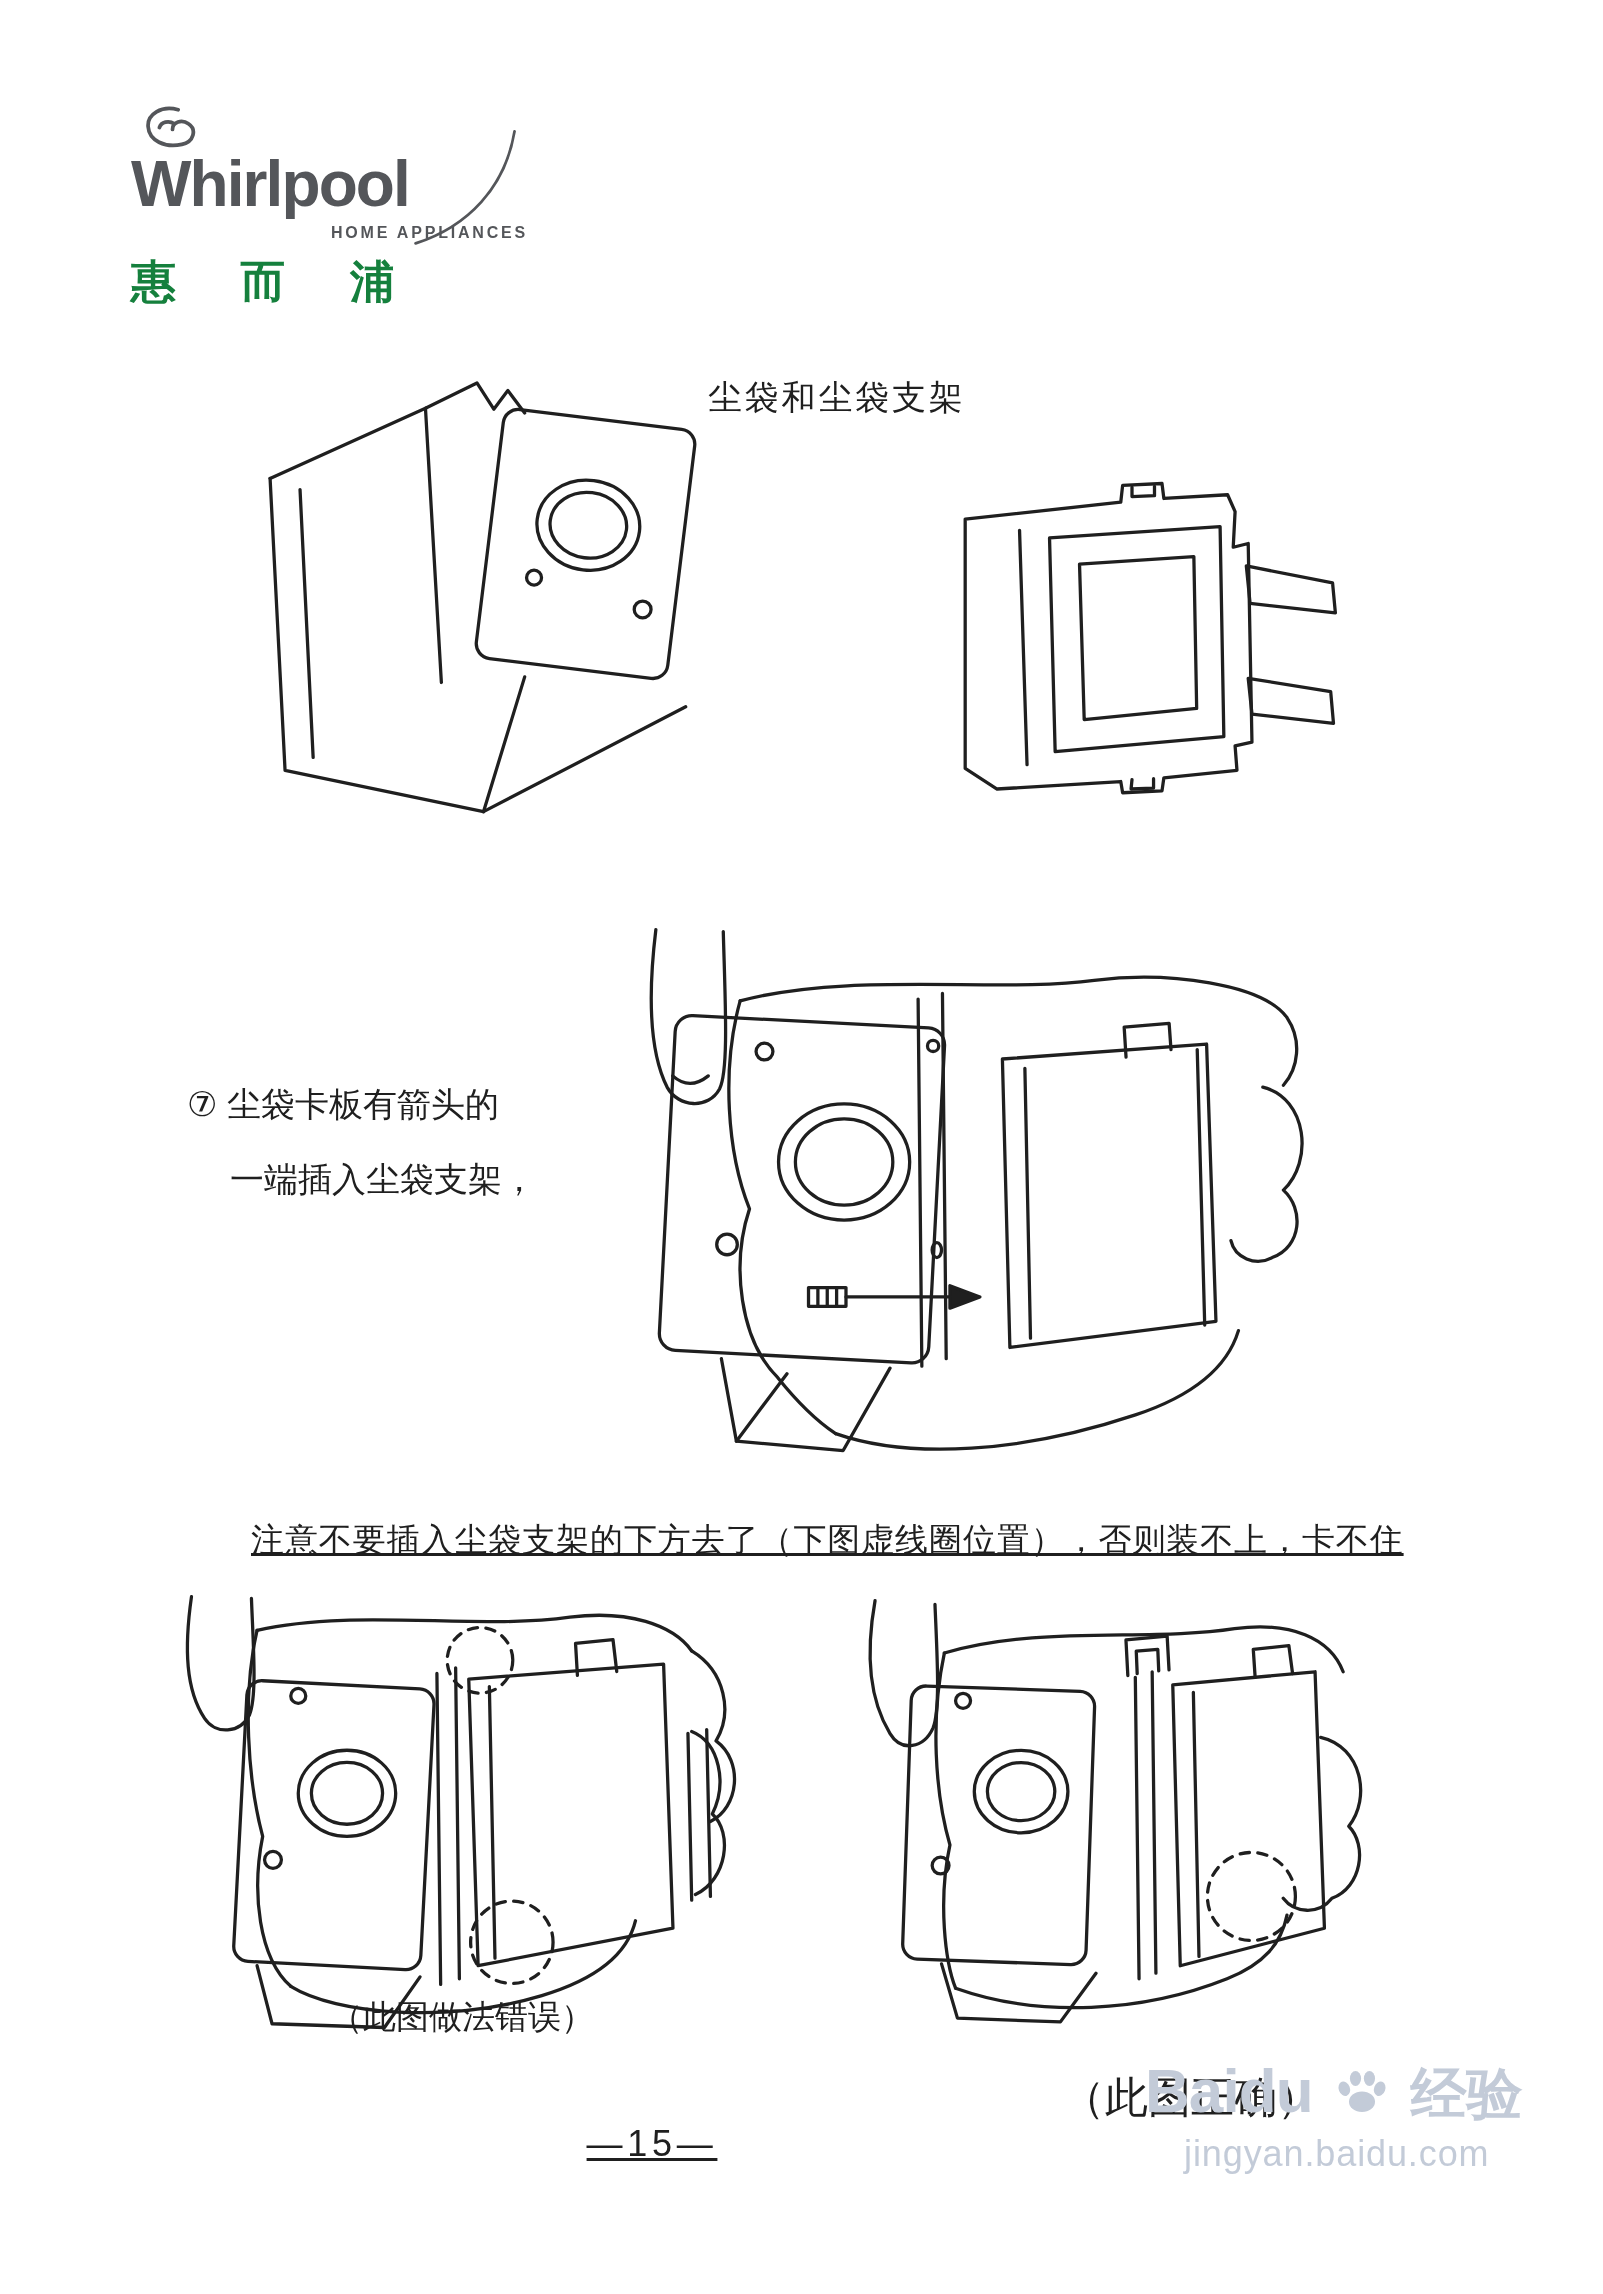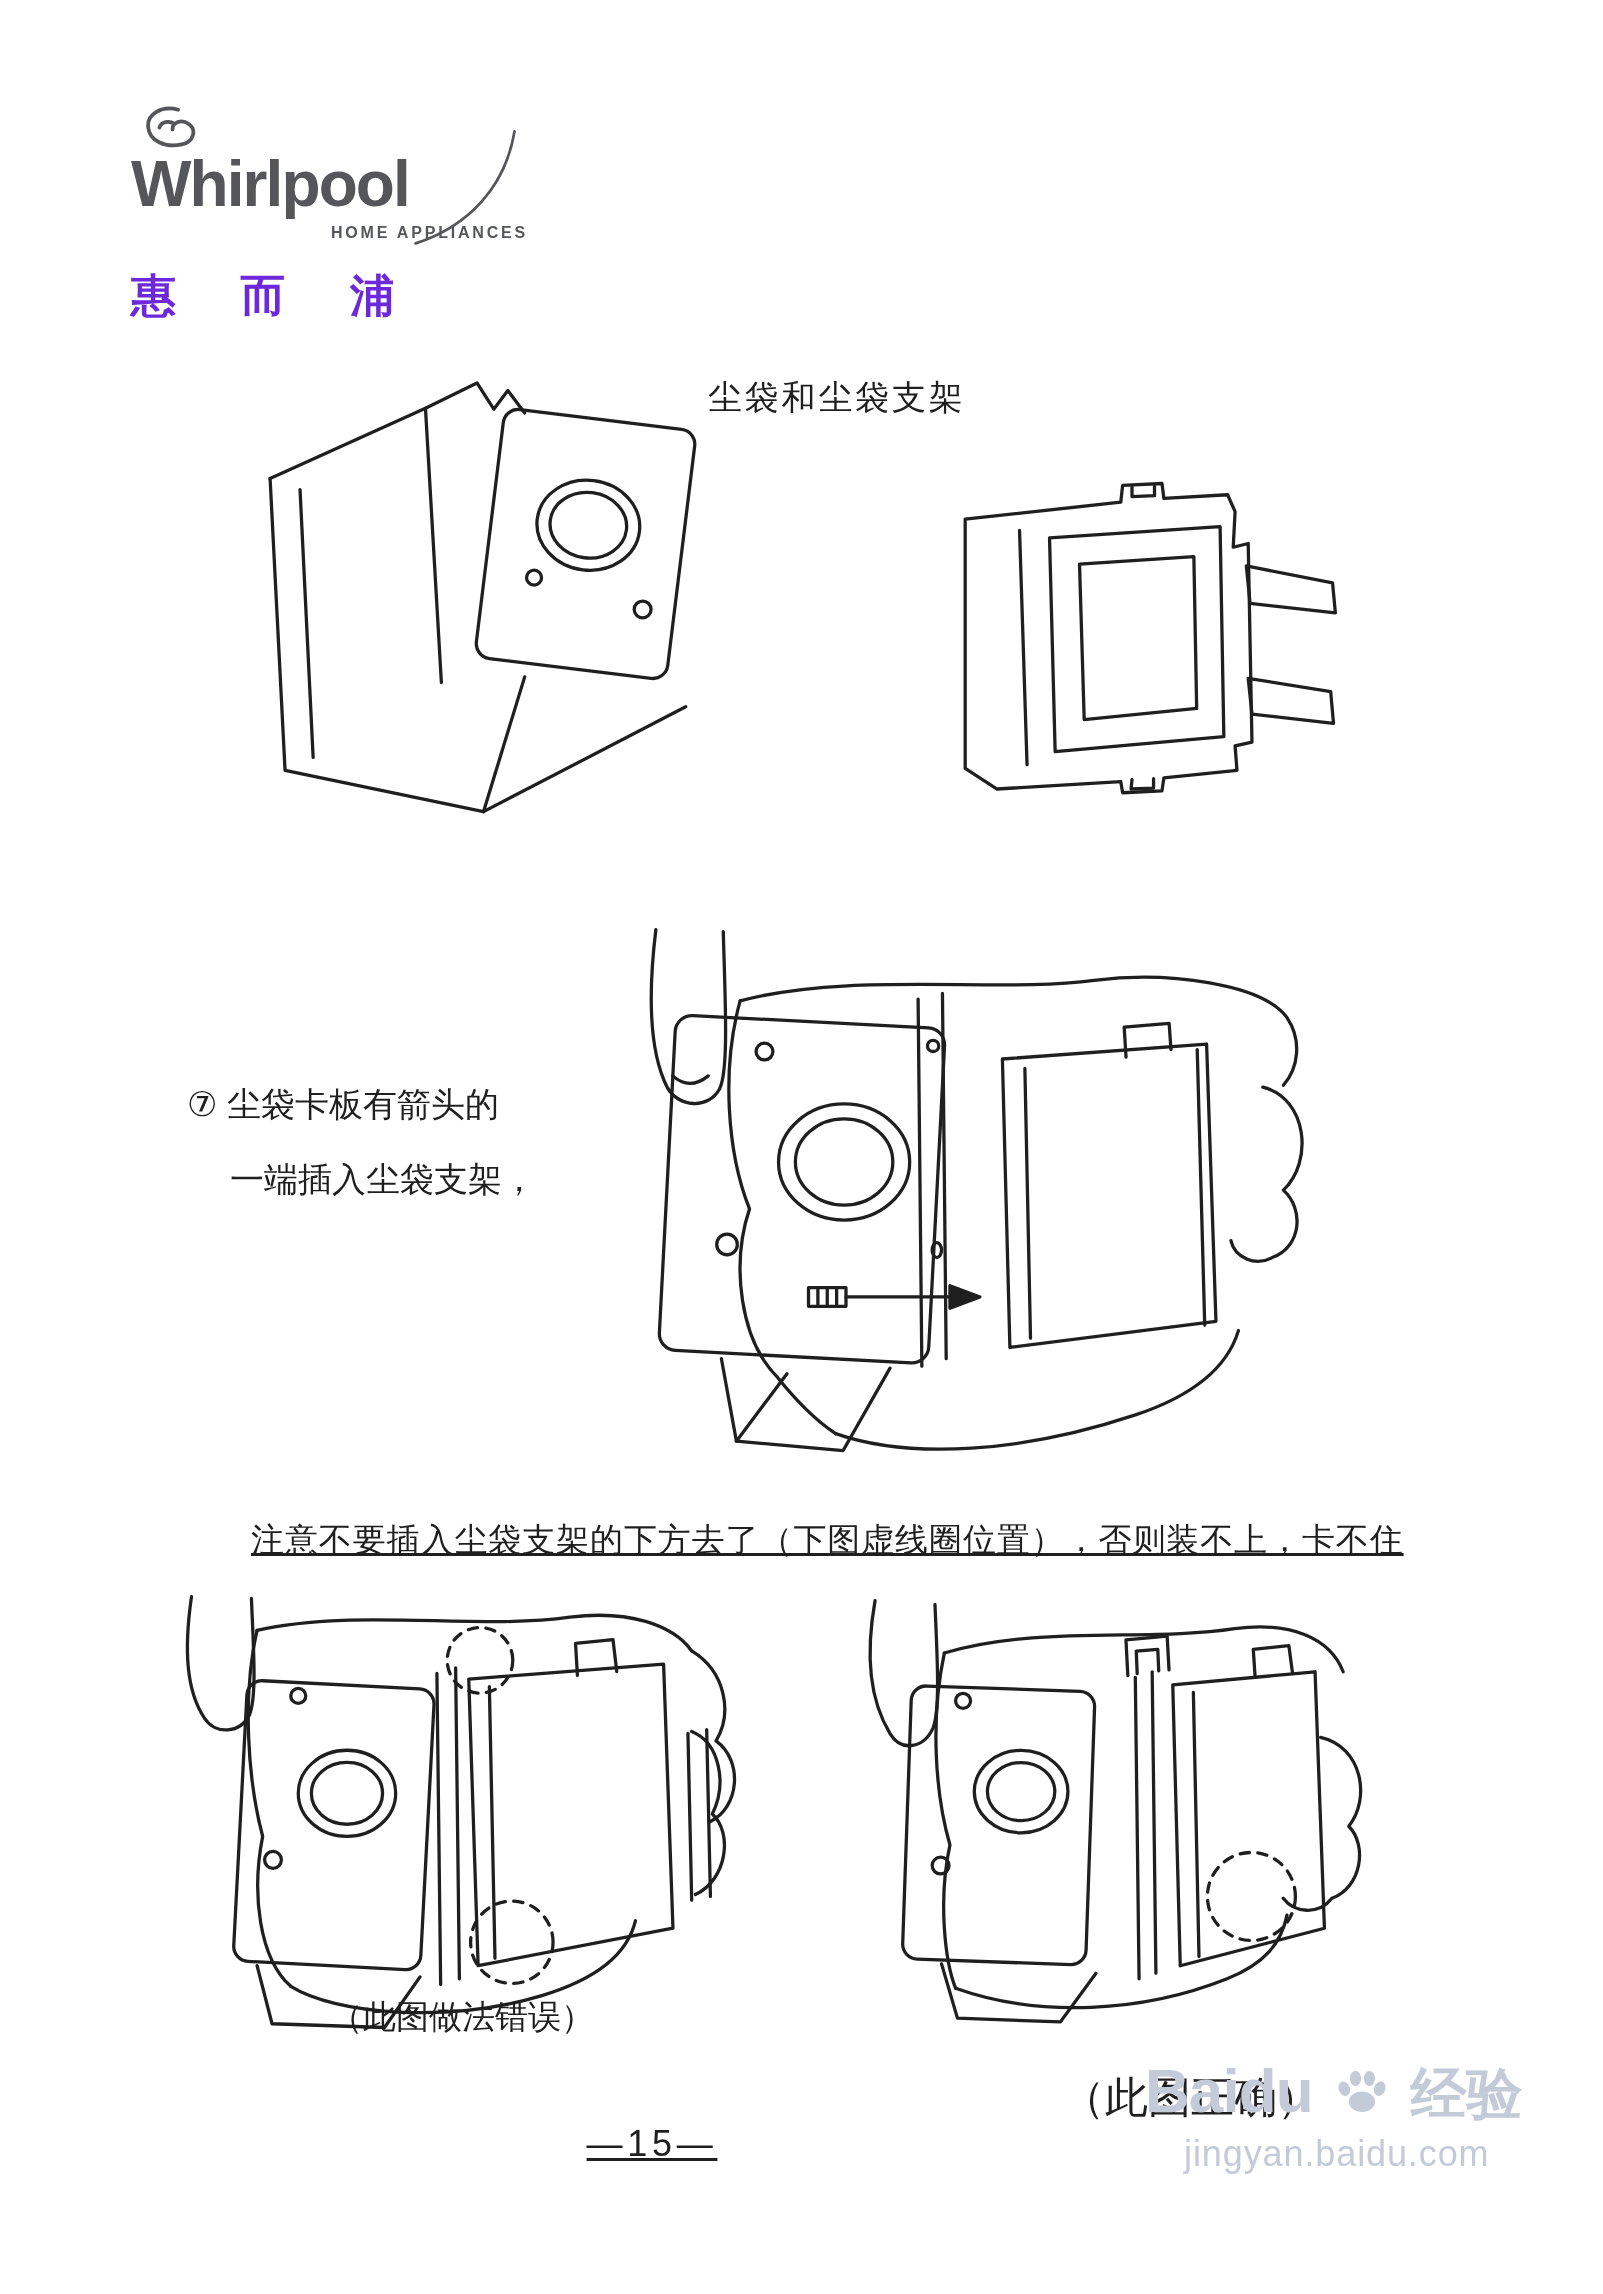"惠 而 浦" div.cjk { color: #6d28d9 -> #15803d; margin-top: 24px -> 10px }
